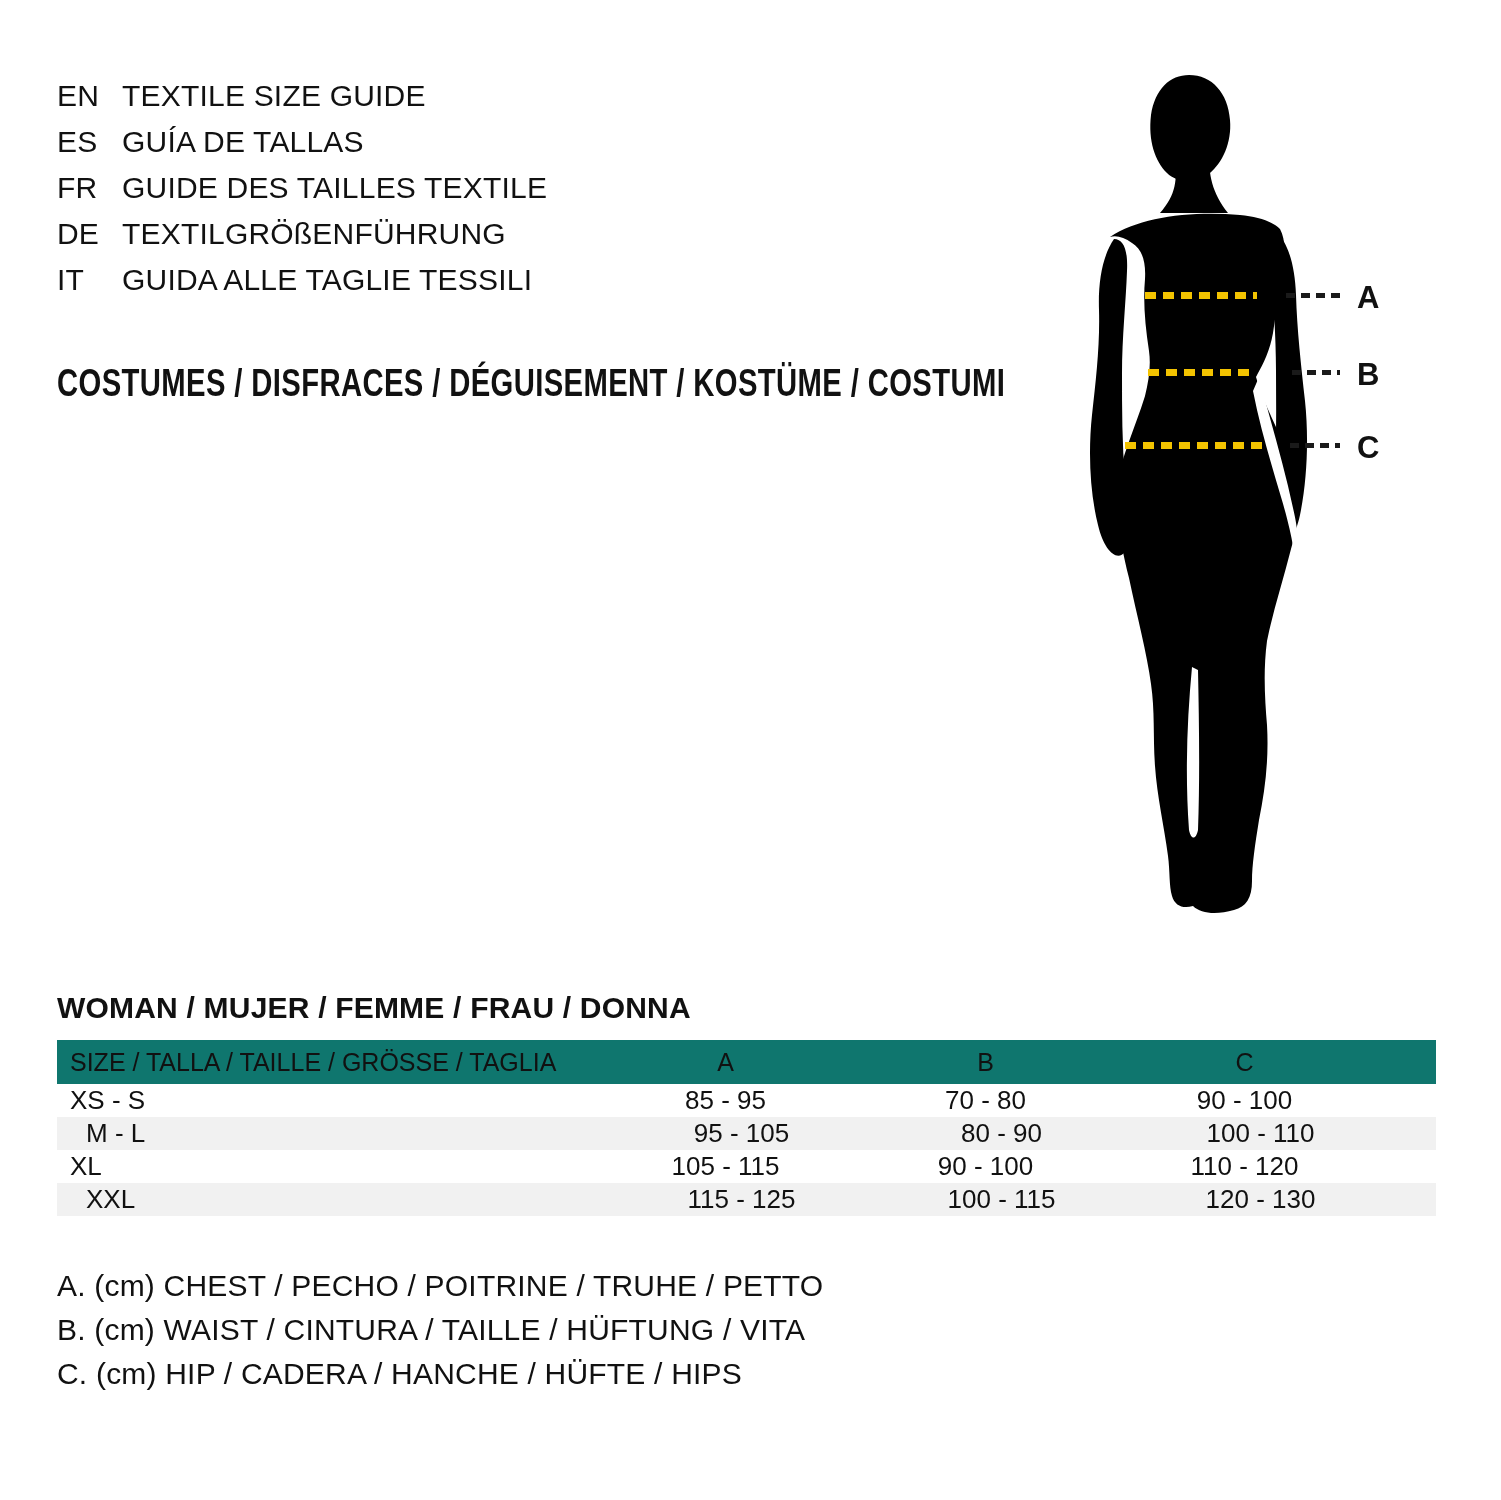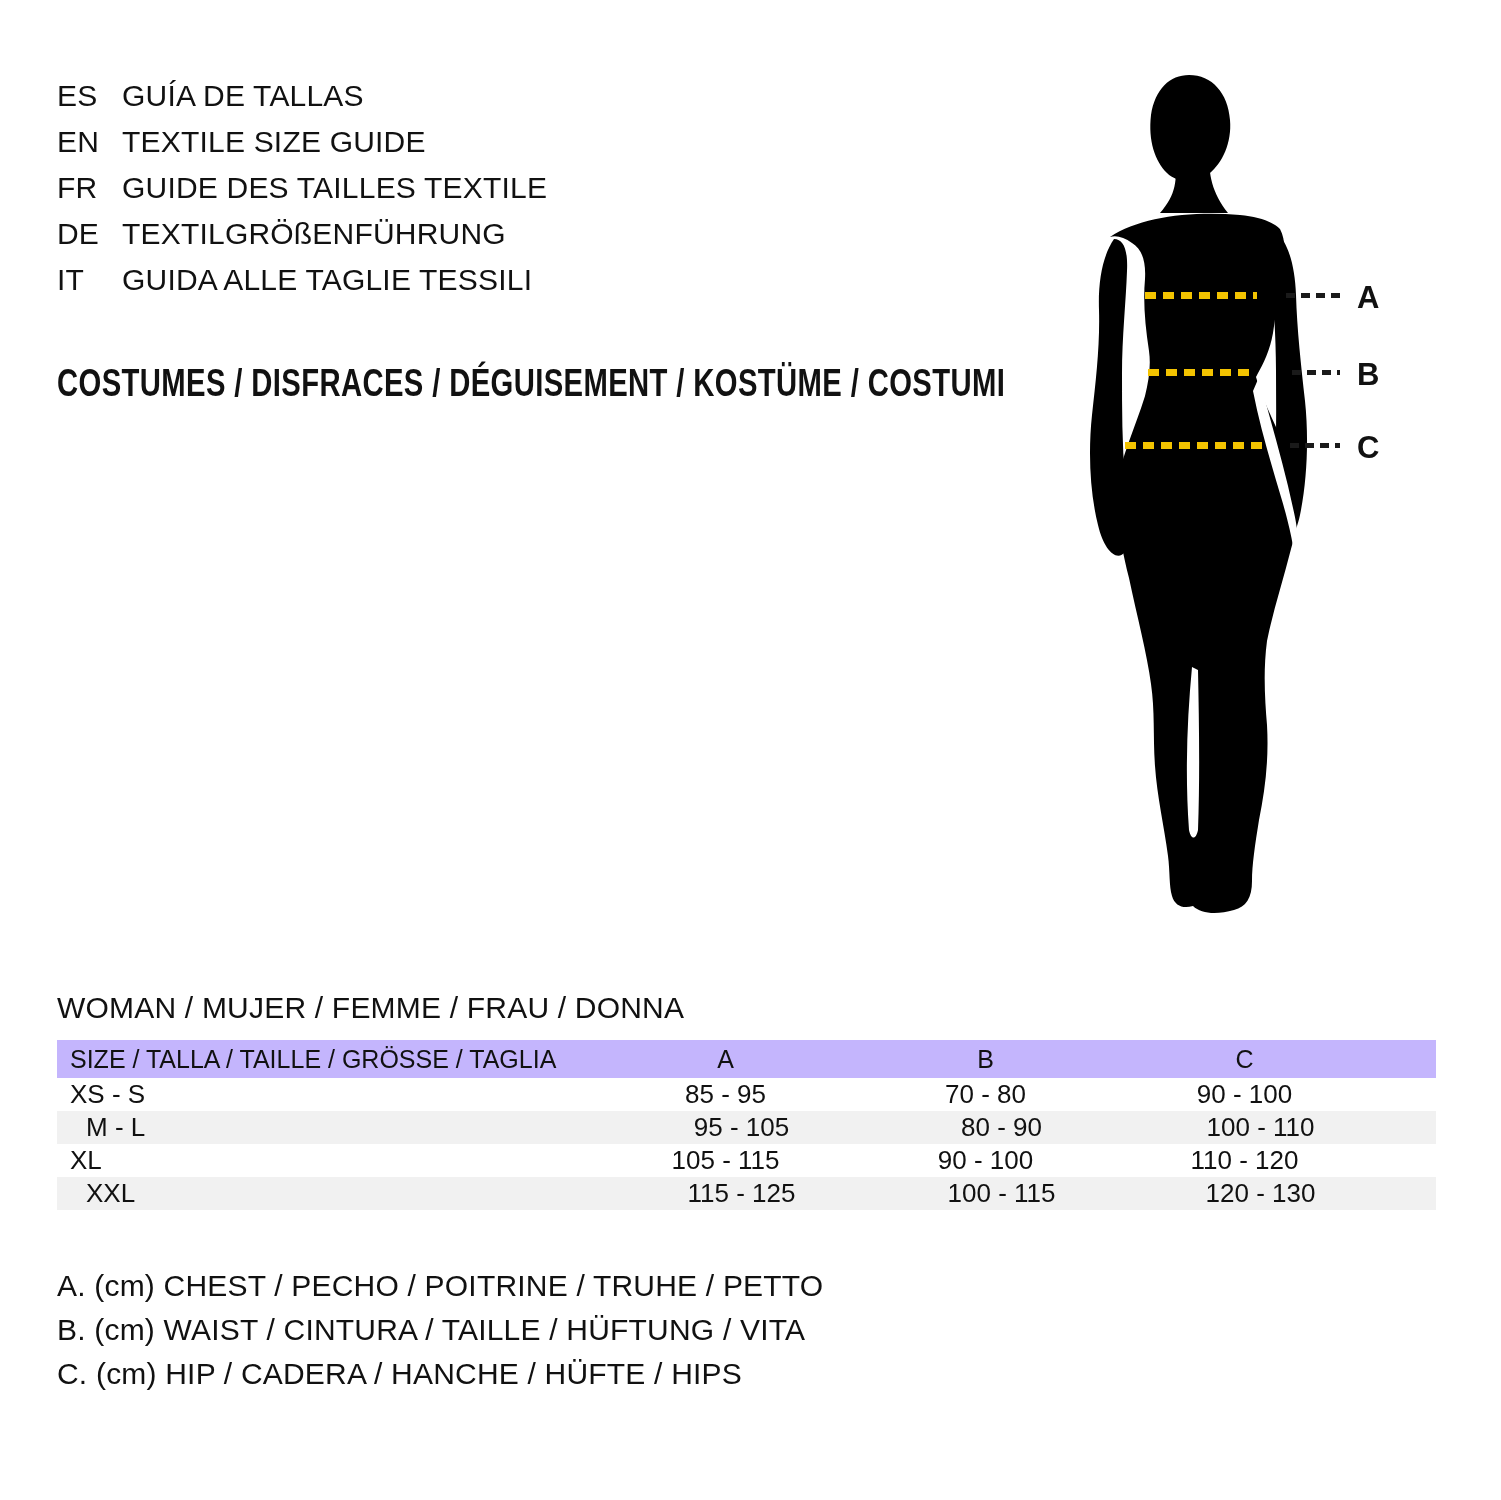"ES" div.lang-row { order: before "EN" -> after "EN" }
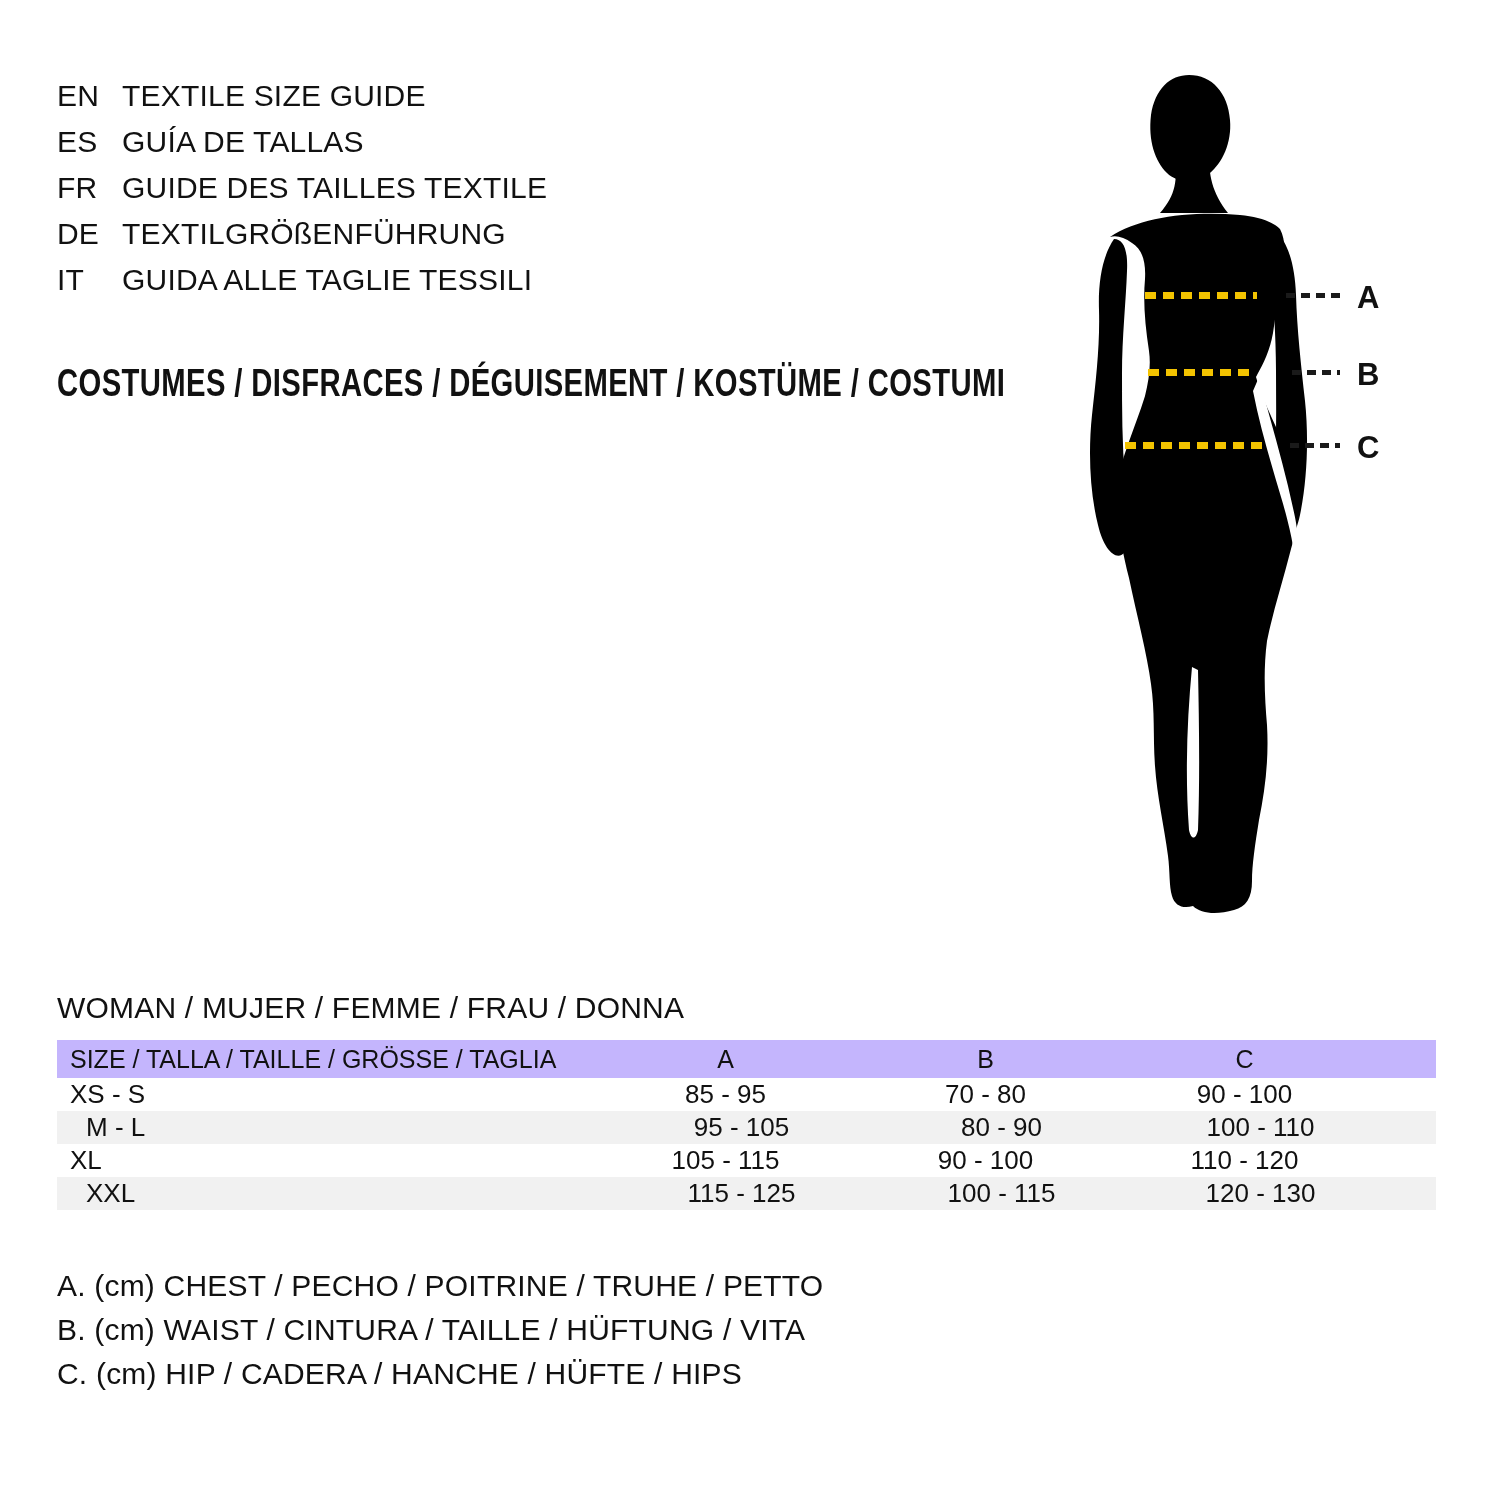"WOMAN / MUJER / FEMME" h2.abs { font-weight: normal -> bold }
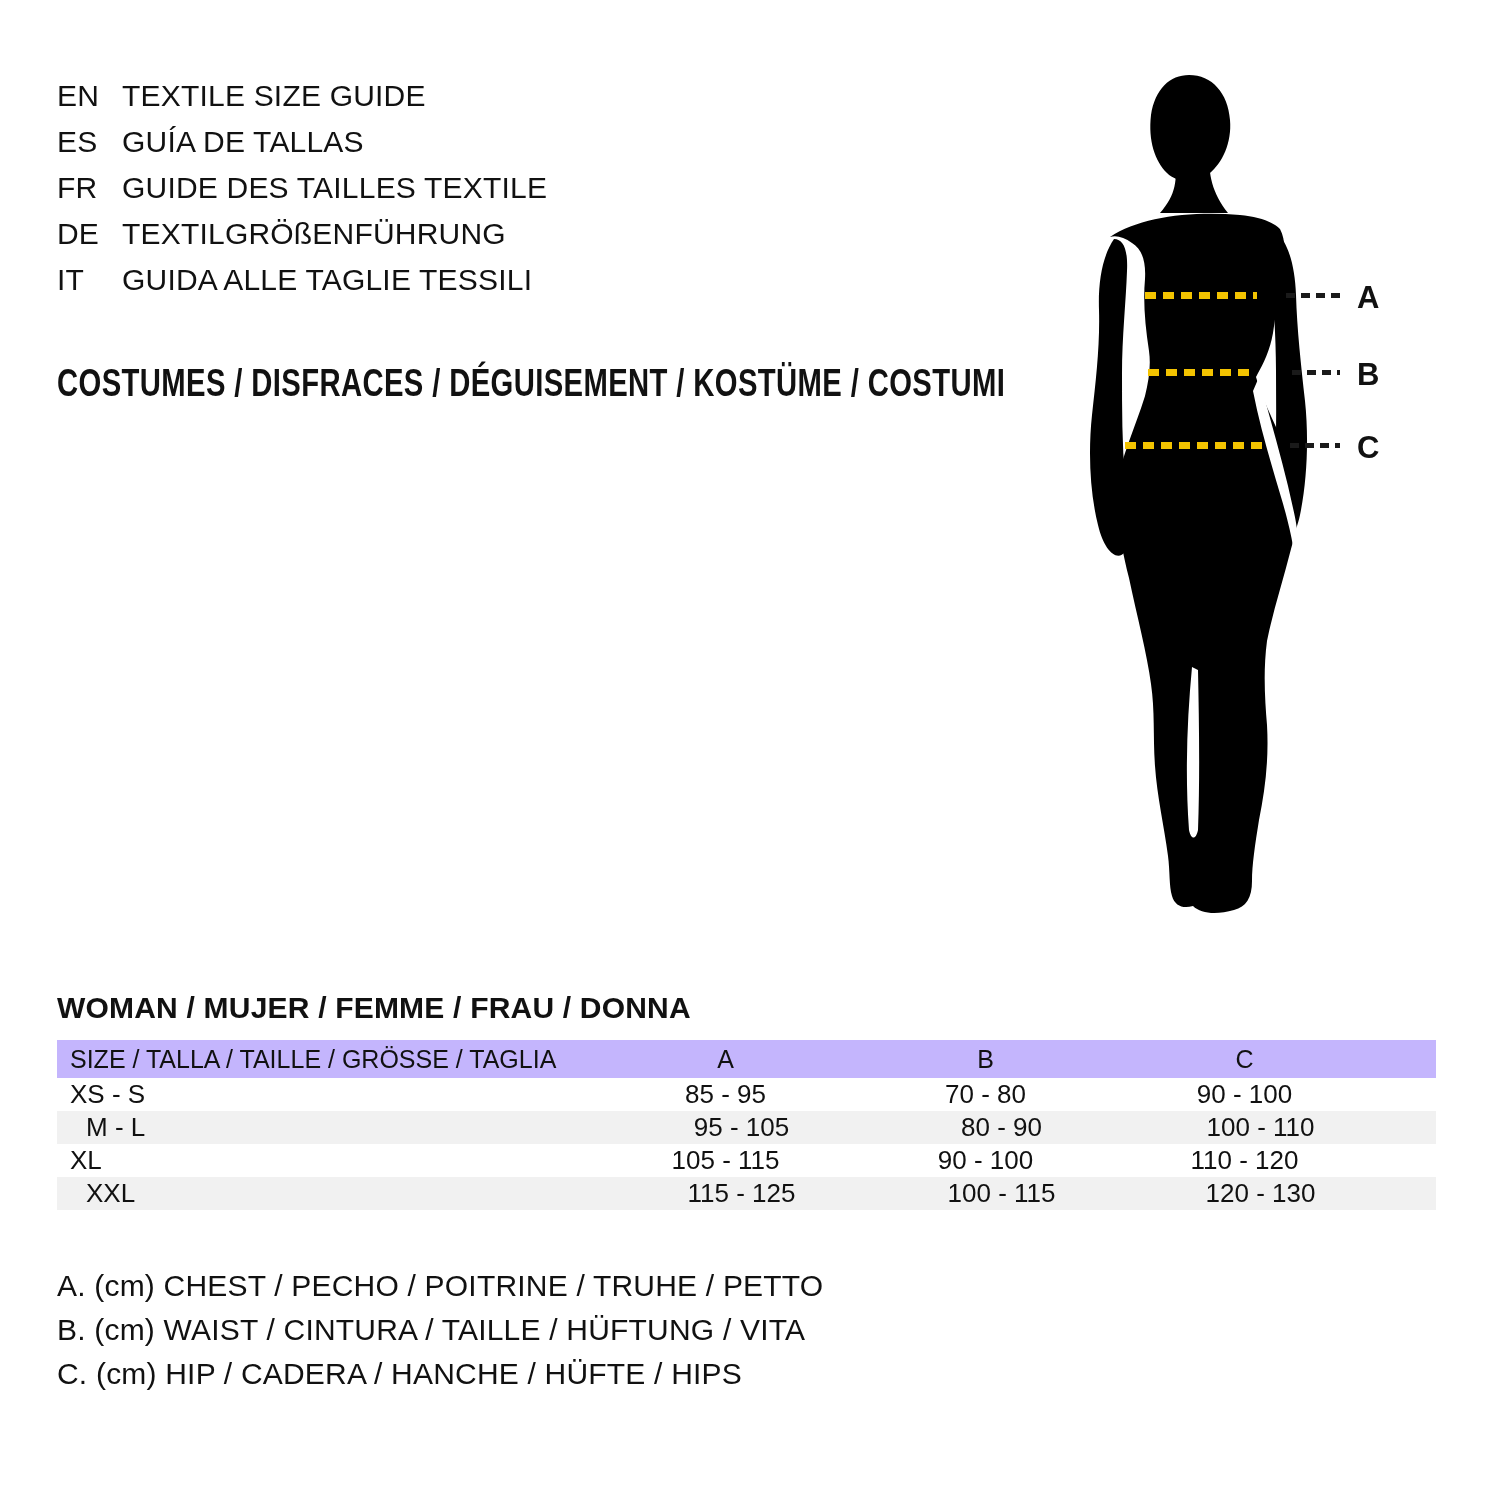"SIZE / TALLA / TAILLE" .t-head { background: #c4b5fd -> #0f766e; height: 38px -> 44px }
